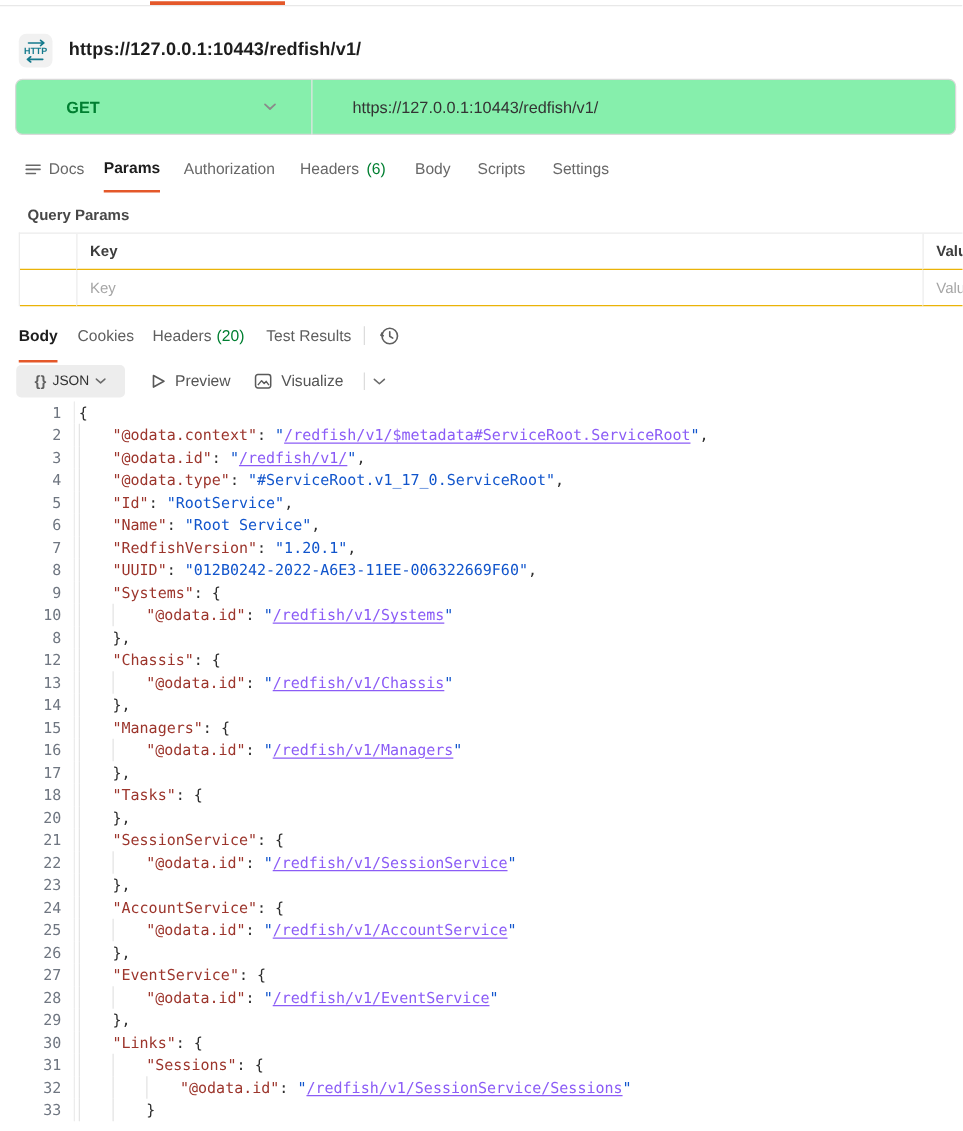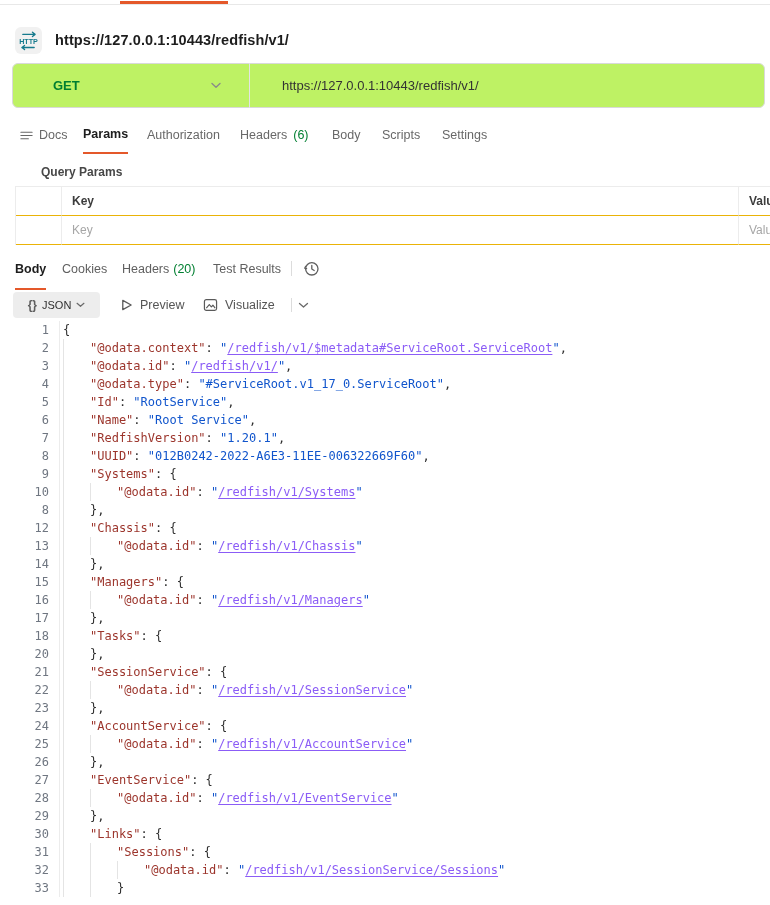"GET" .url-bar { background: #bef264 -> #86efac }
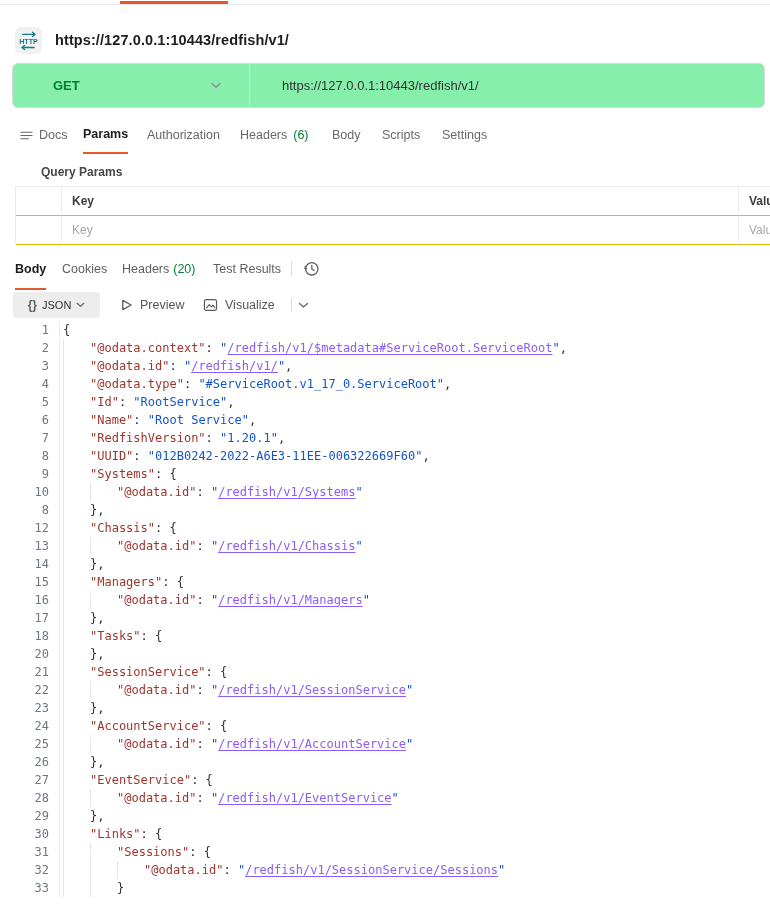"Query Params" .qp-label { margin-left: 19px -> none }
